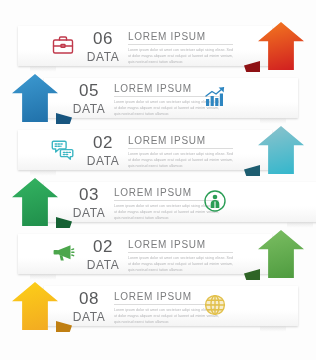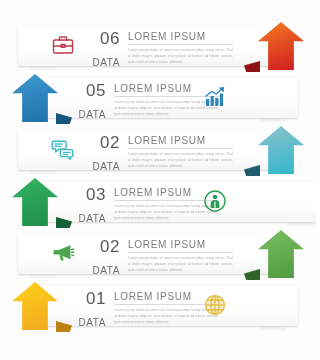"06" .num { text-align: right -> center }
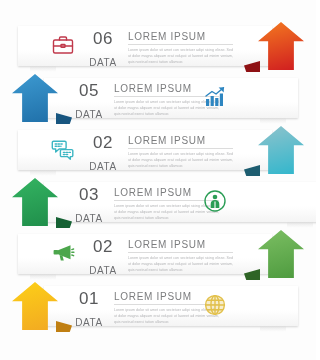"DATA" .num .d { font-size: 10px -> 12px; margin-top: 11px -> 4px }
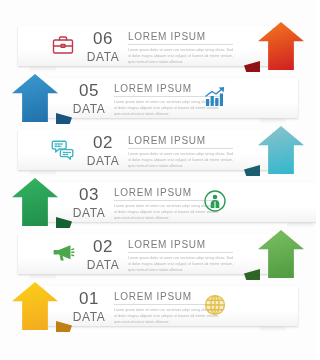"01" div.n { text: 01 -> 08 }
